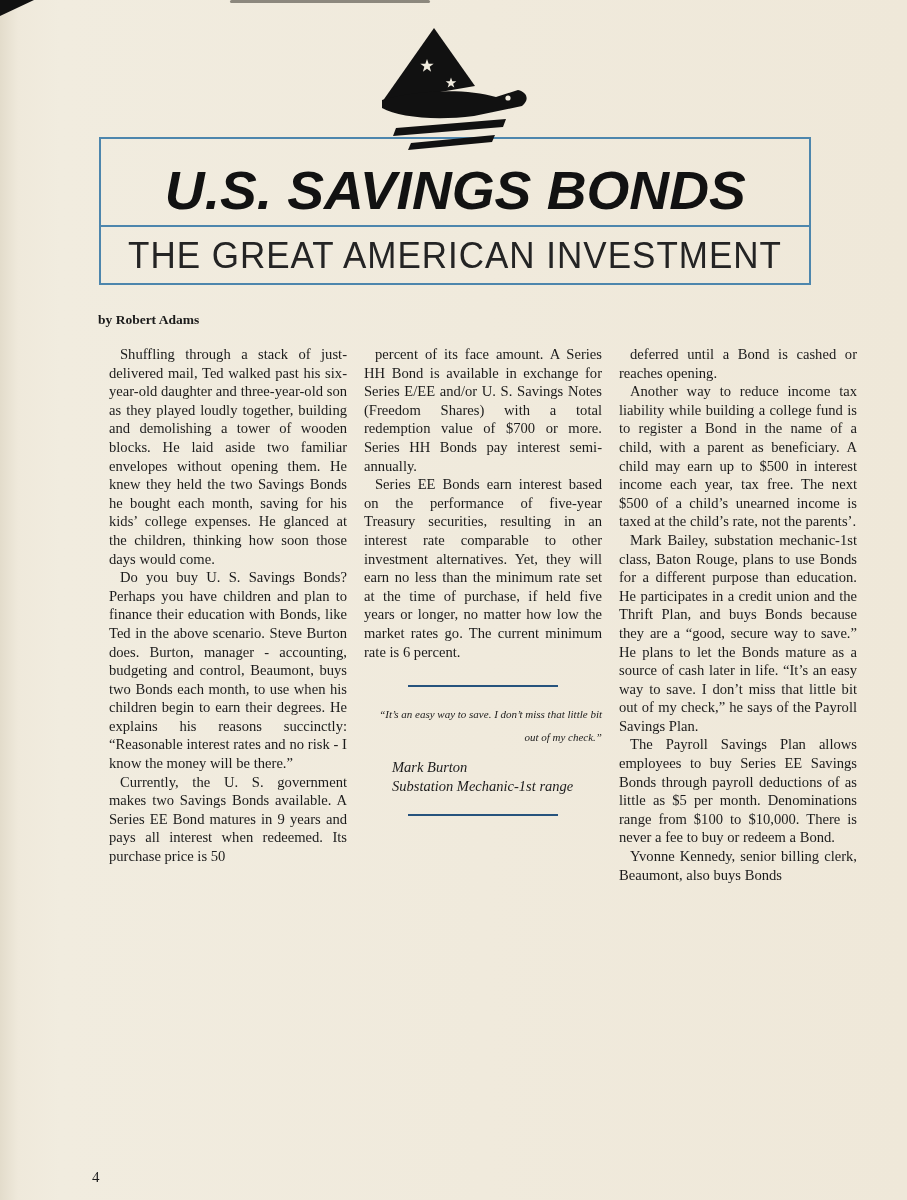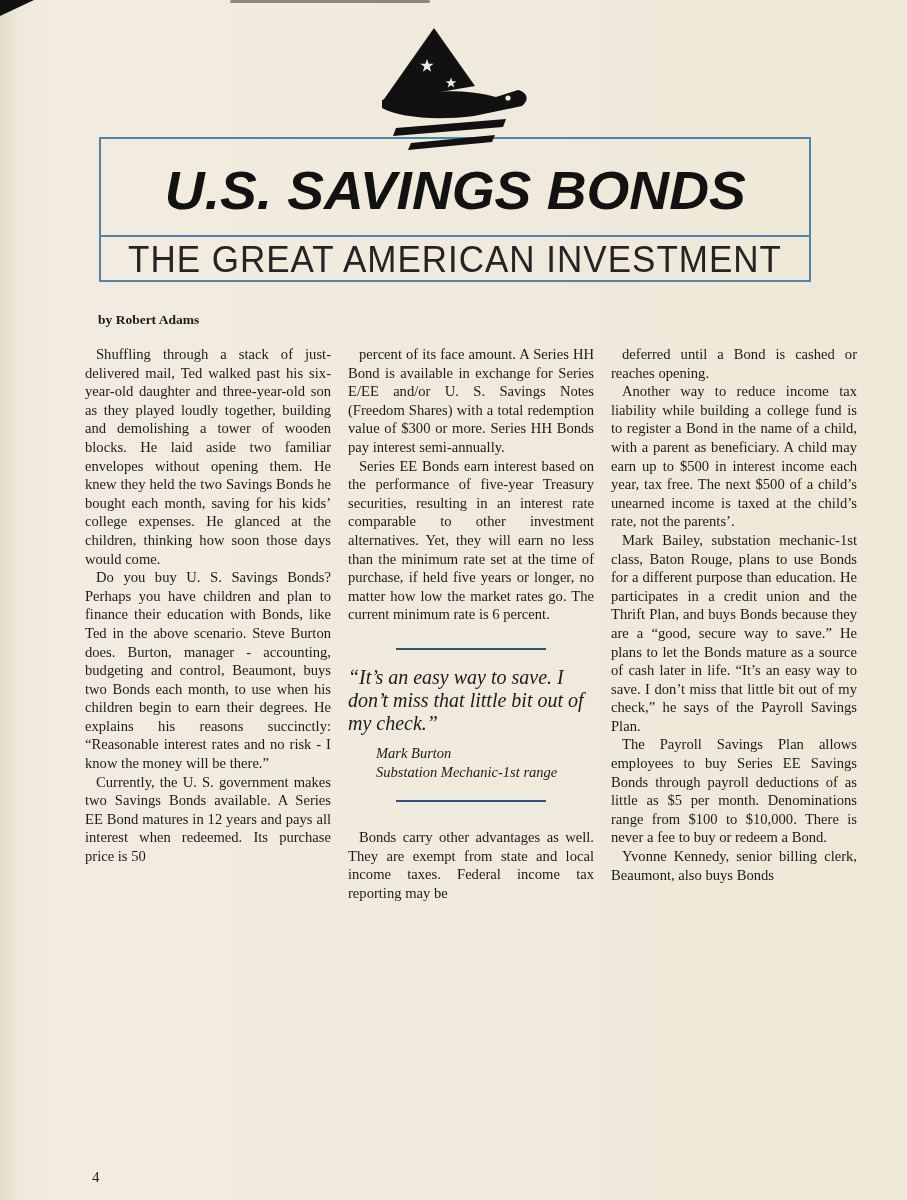"U.S. SAVINGS BONDS" .title-row { padding-bottom: 14px -> 4px }
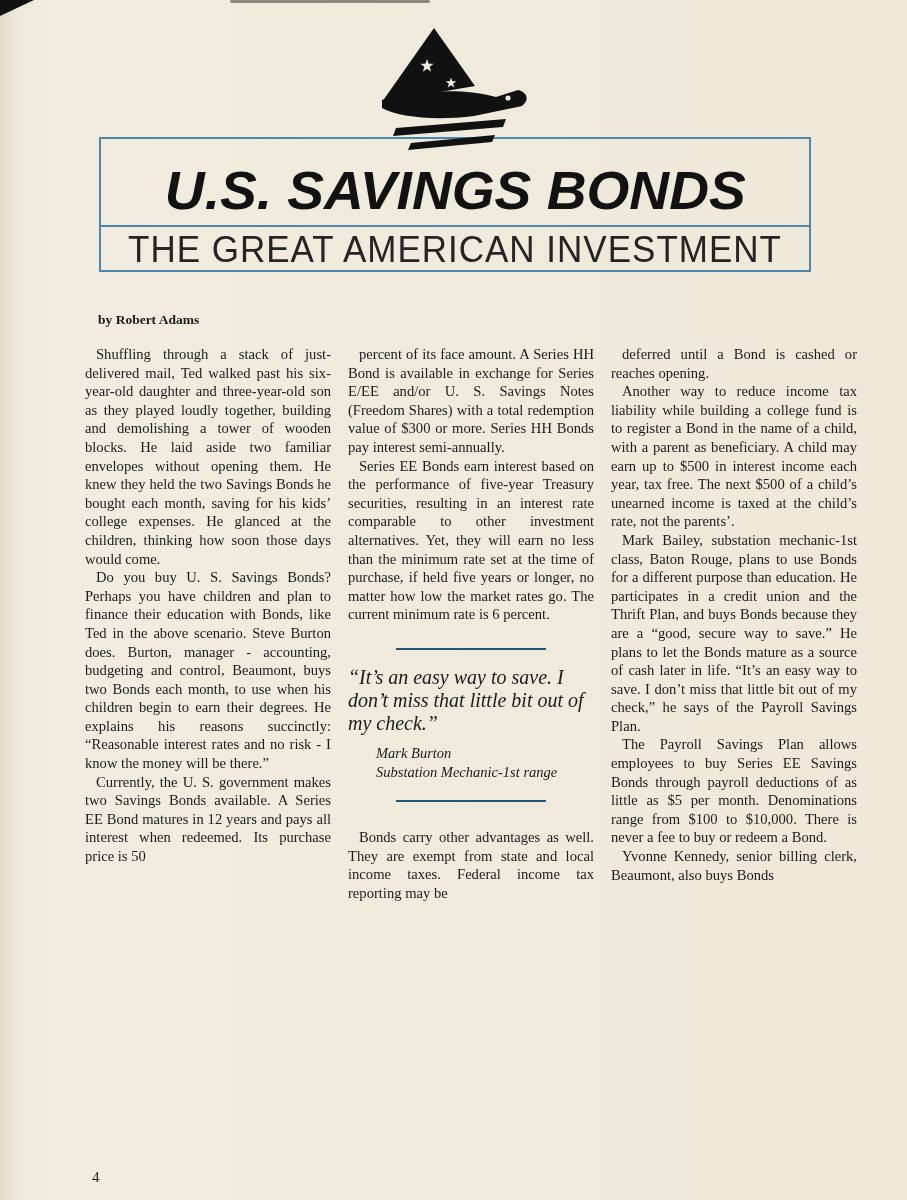"THE GREAT AMERICAN INVESTMENT" .subtitle-row { height: 43px -> 56px }
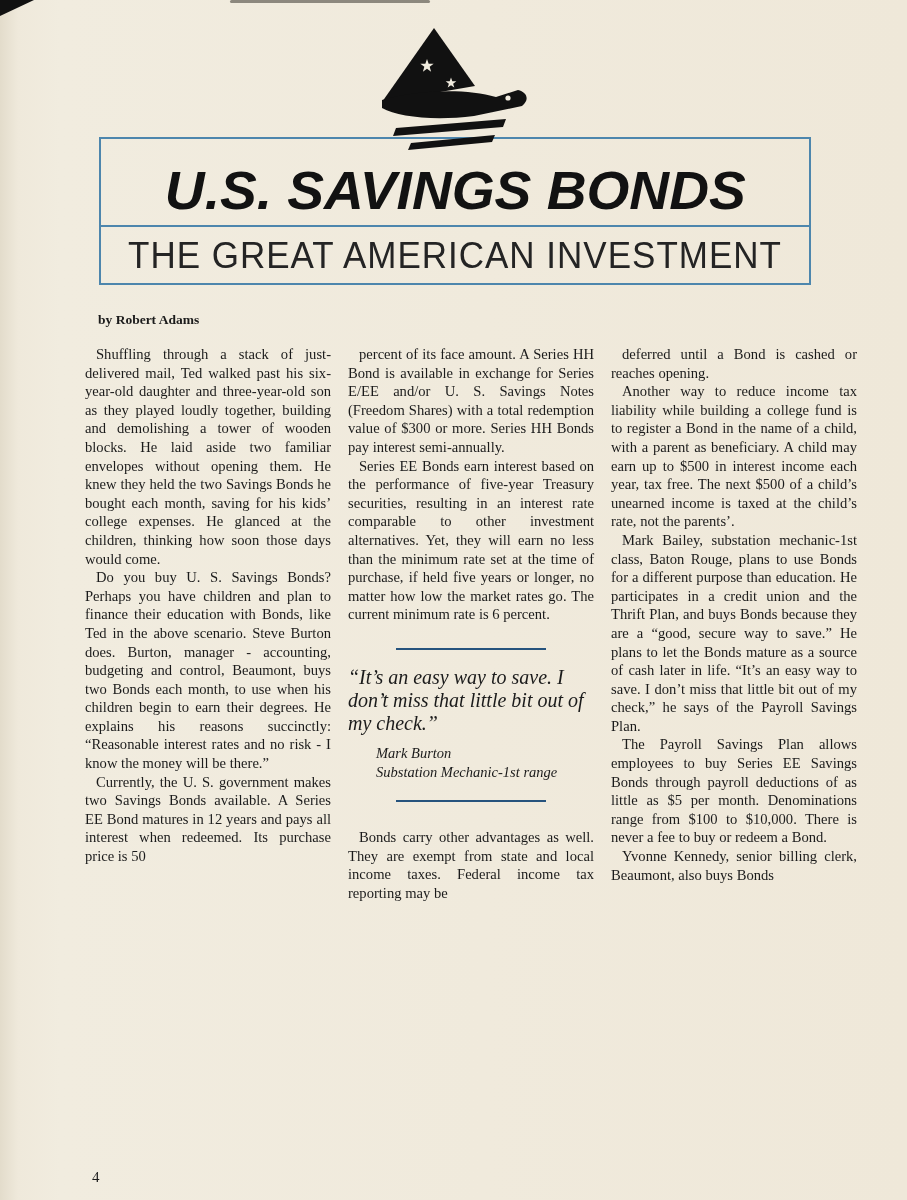"Shuffling through a stack of" .columns { left: 85px -> 109px }
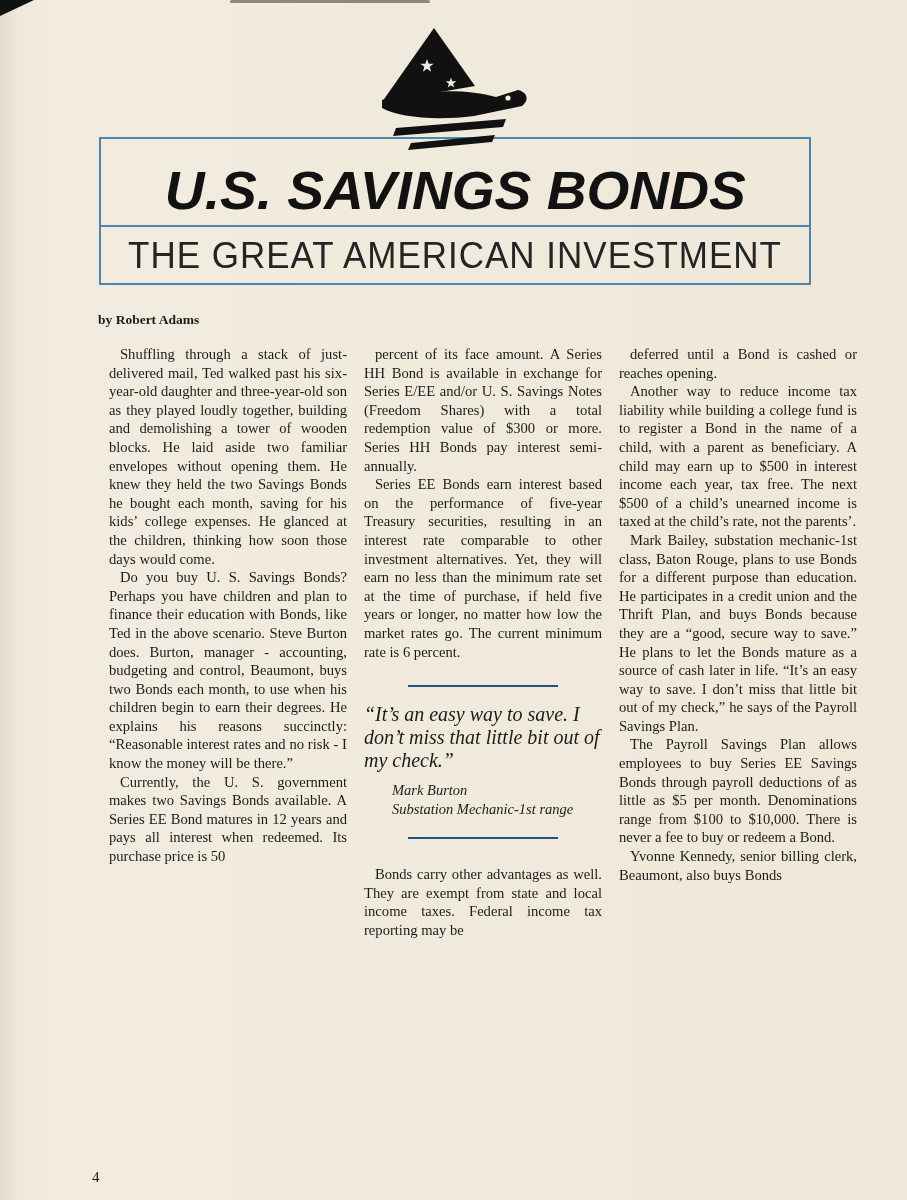"percent of its face amount." p { text: $300 -> $700 }
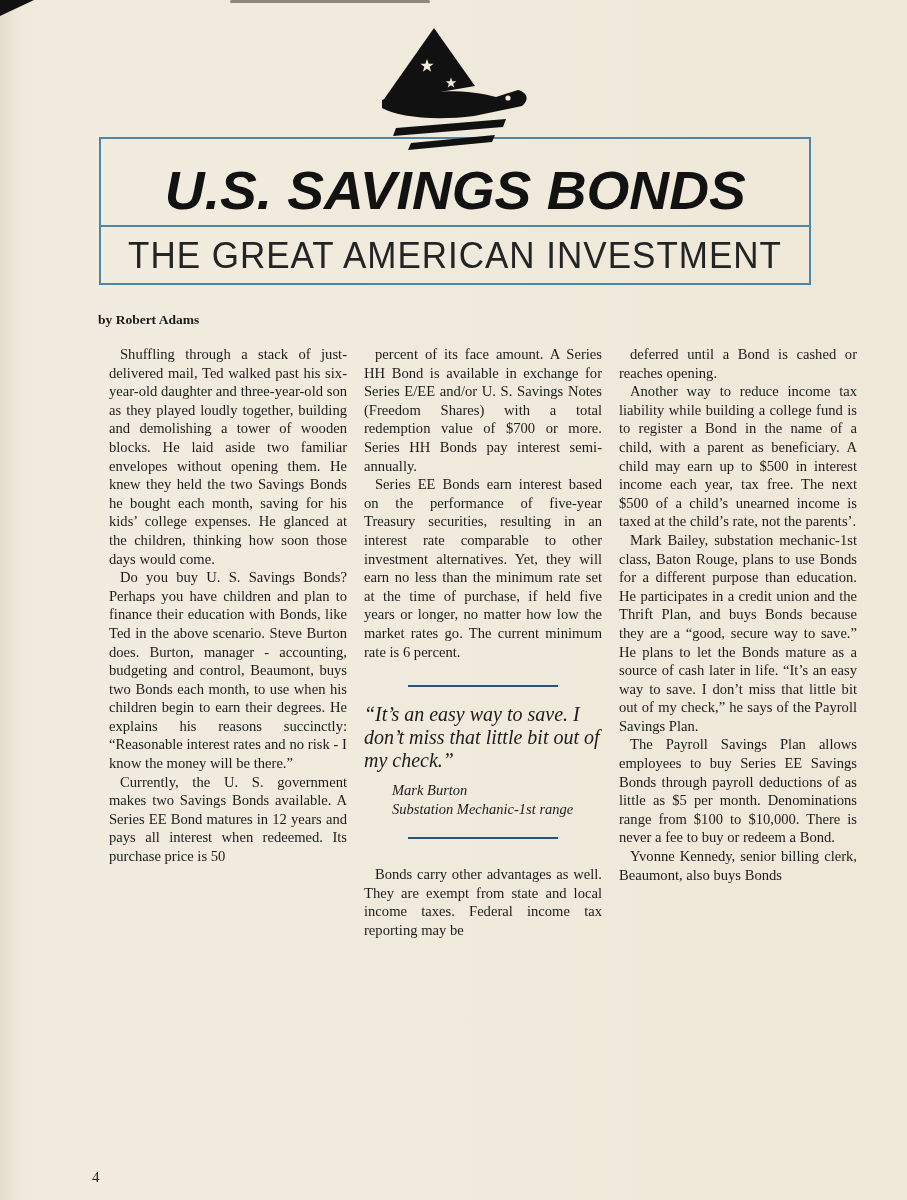"“It’s an easy way to" .pq-text { font-size: 20px -> 11px; text-align: left -> right }
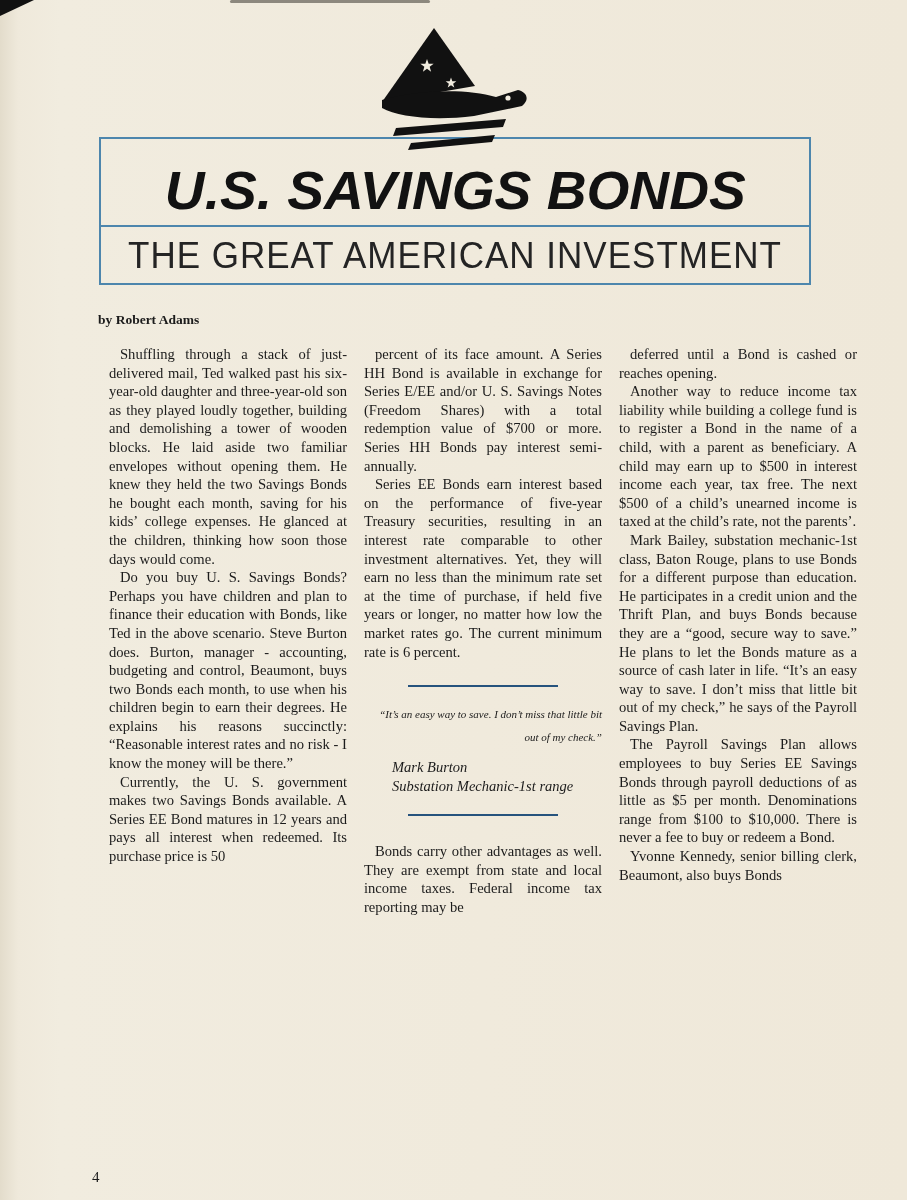"Currently, the U. S. government" p { text: 12 -> 9 }
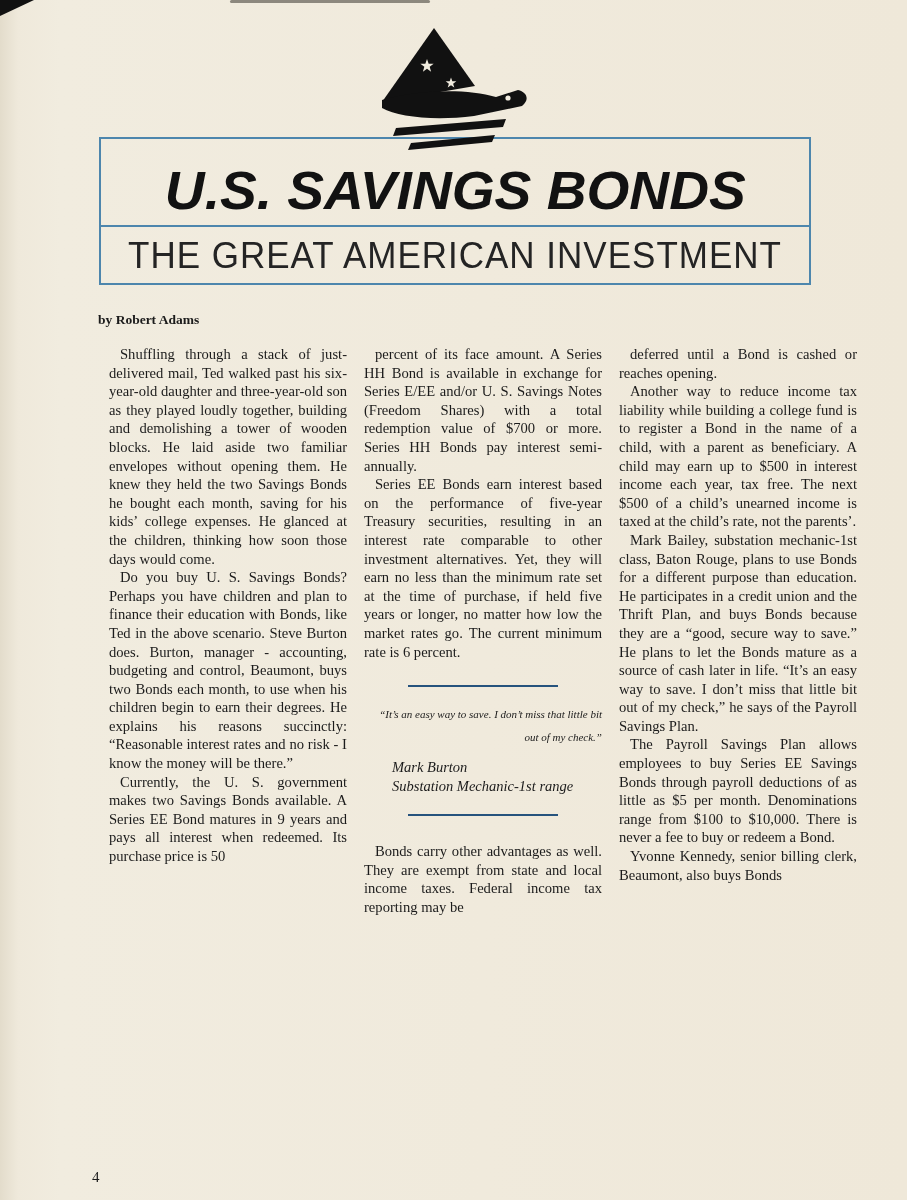"Bonds carry other advantages as" p { html: <p>Bonds carry other advantages as well. They are exempt from state and local income taxes. Federal income tax reporting may be</p> -> none }
